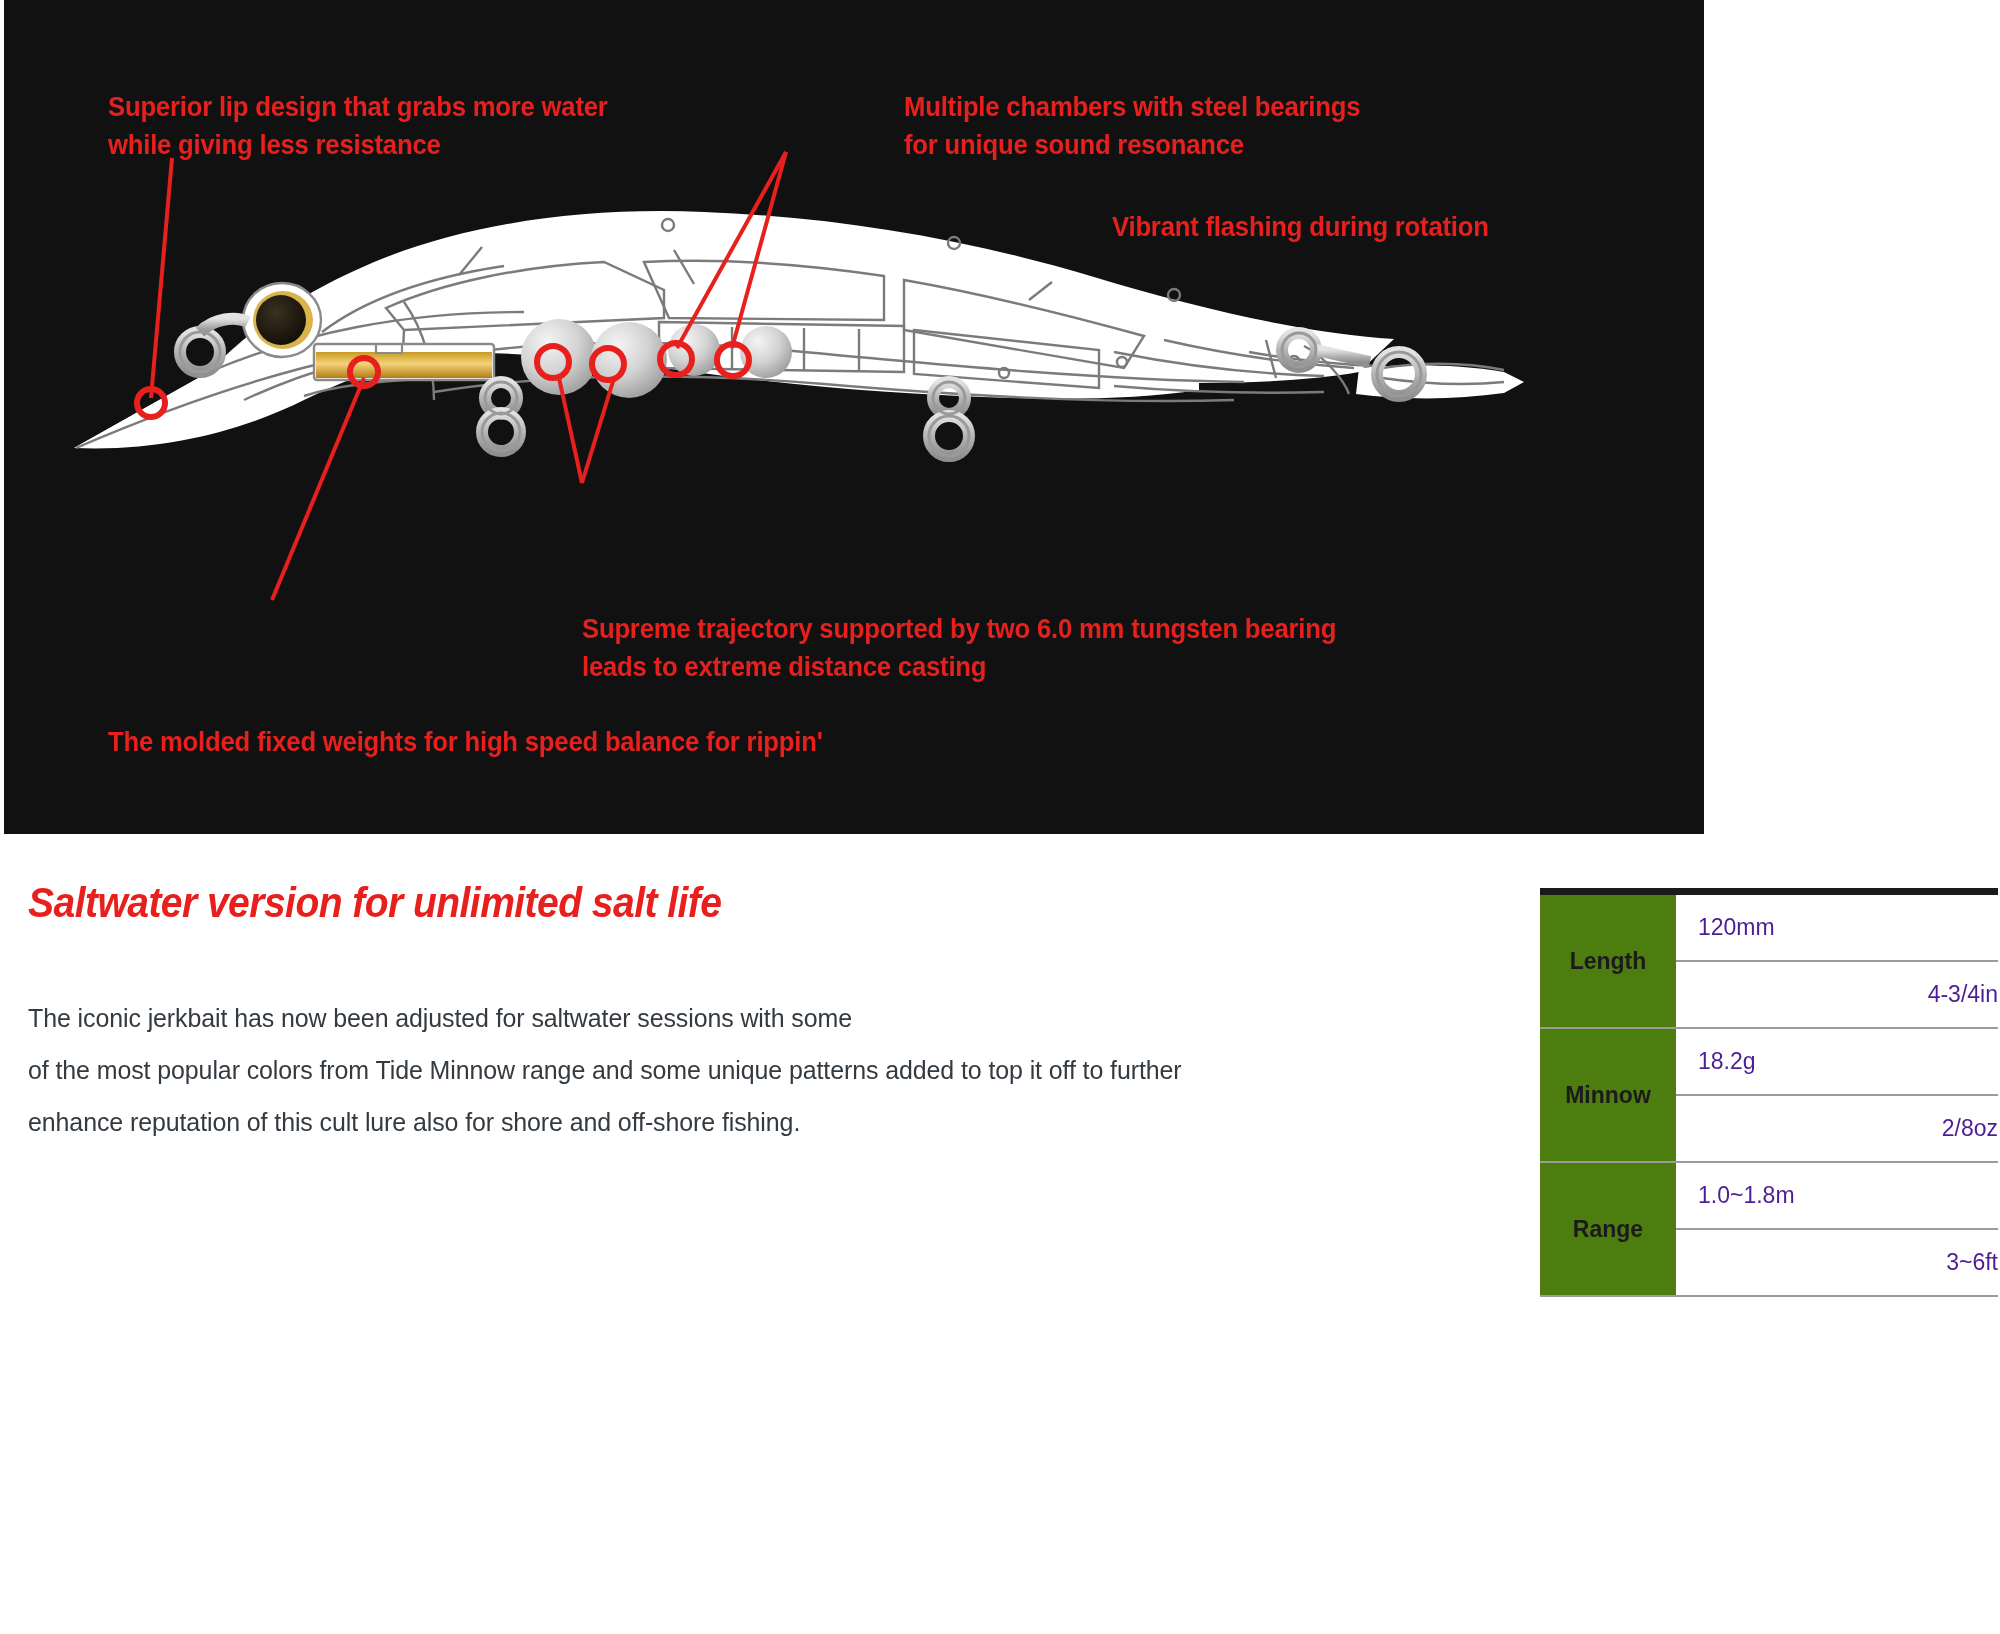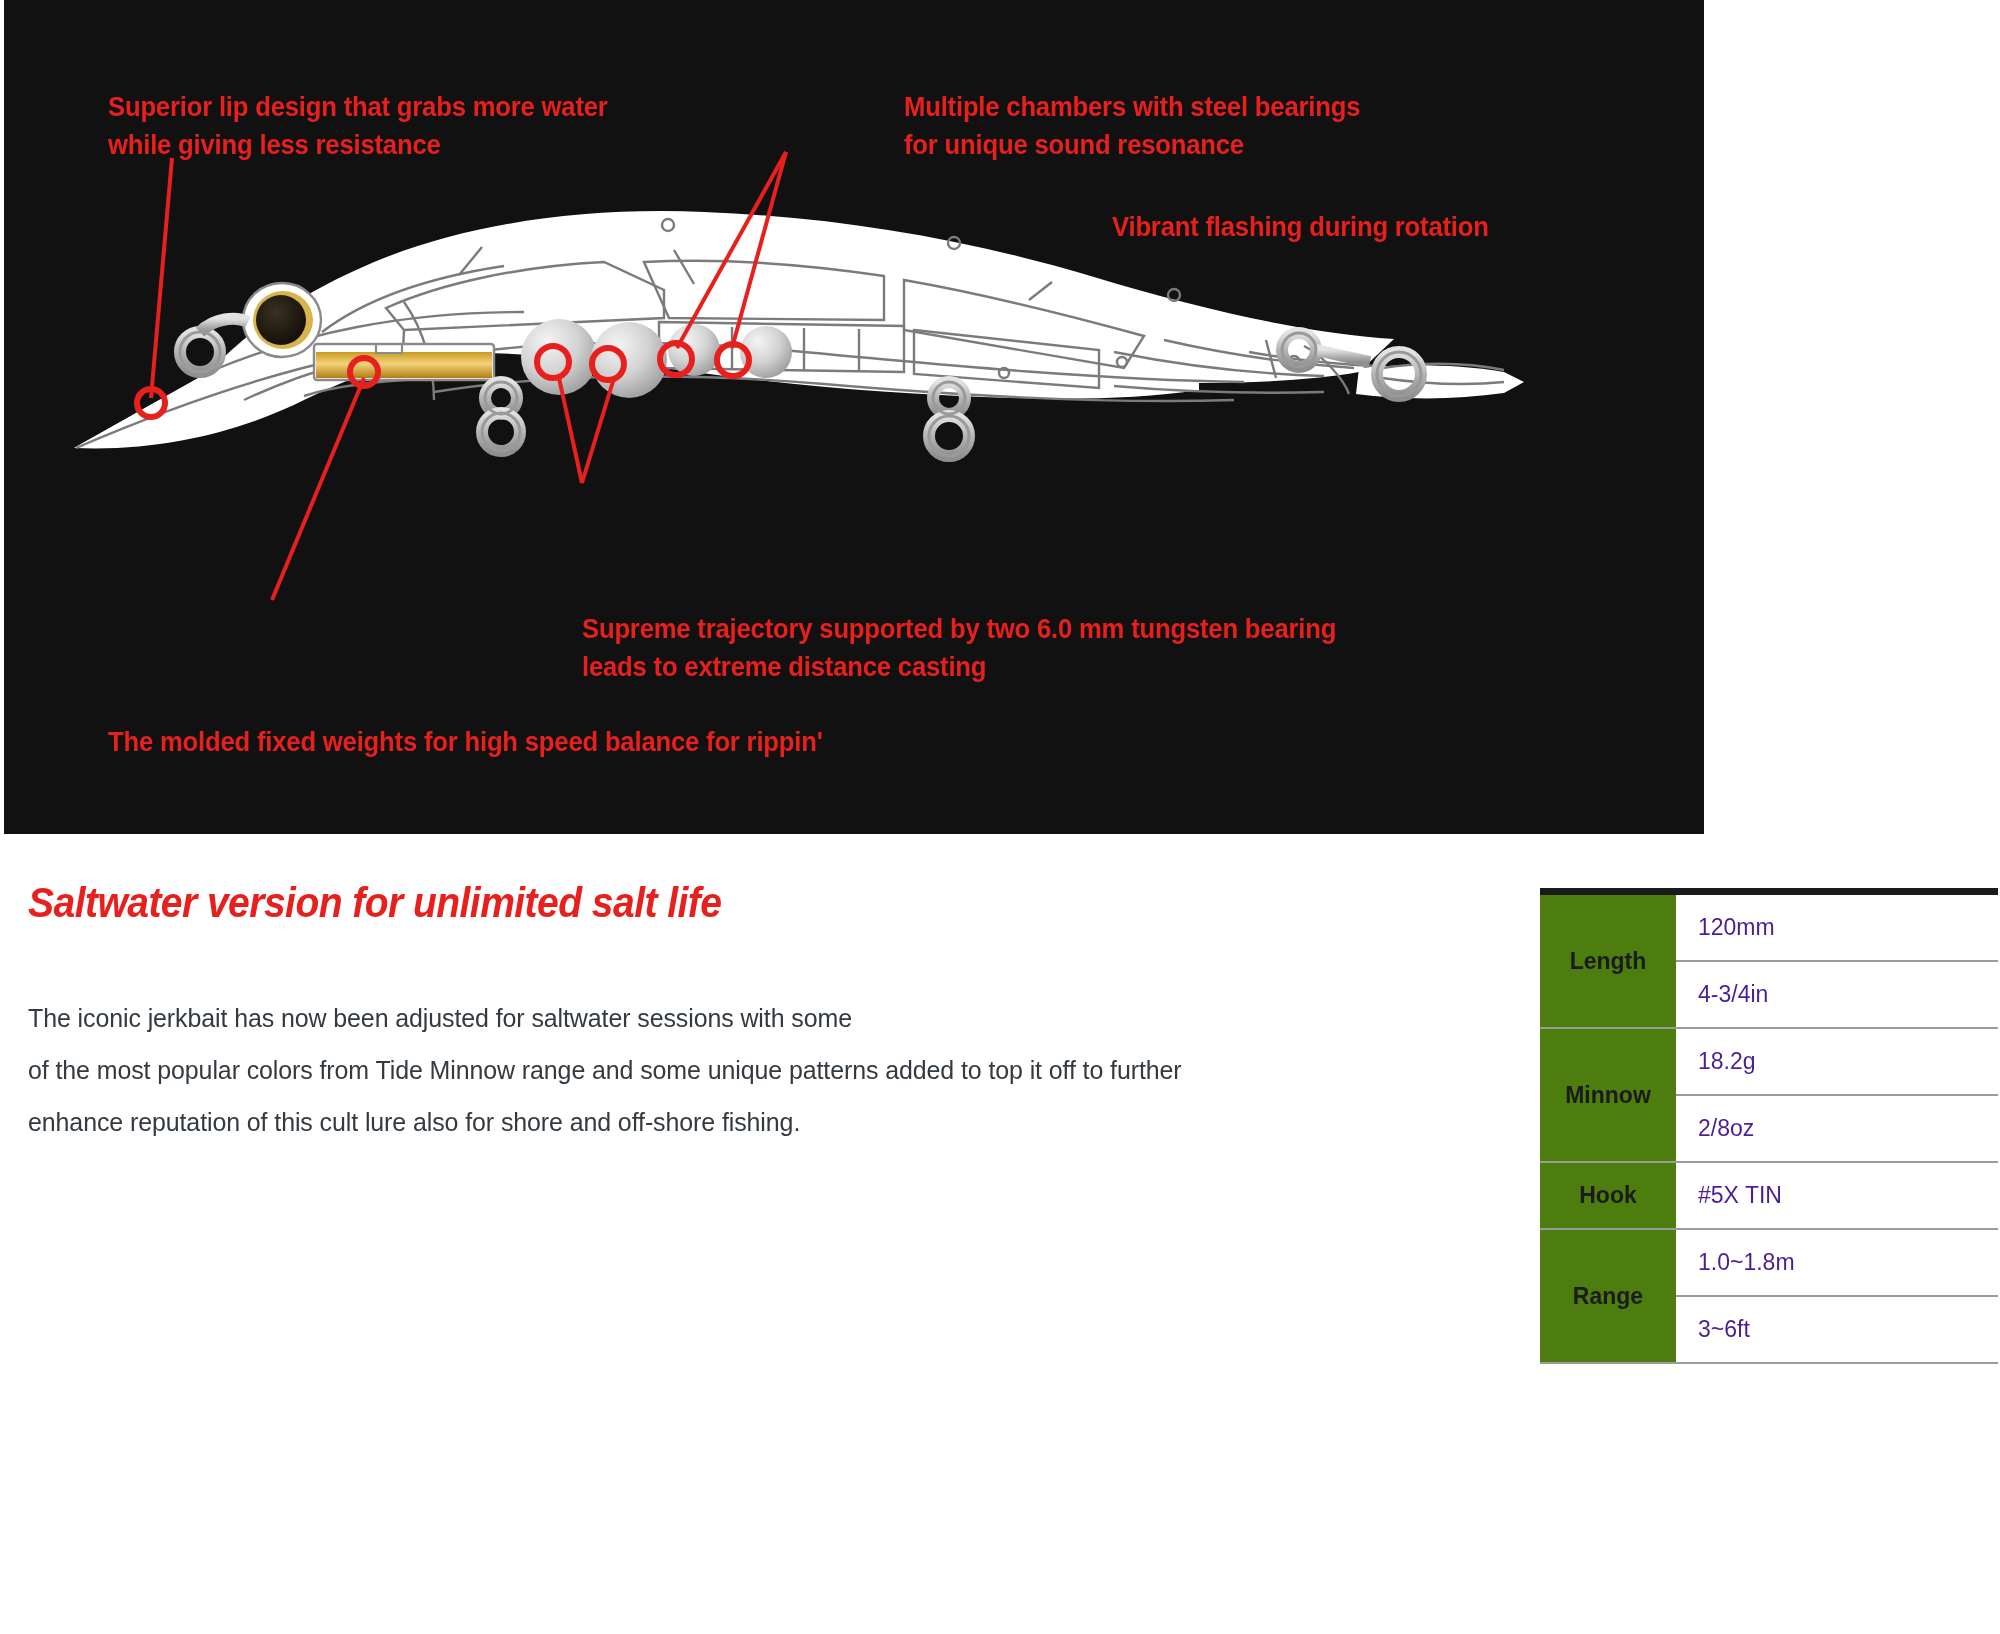"4-3/4in" .val-line + .val-line { text-align: none -> right }
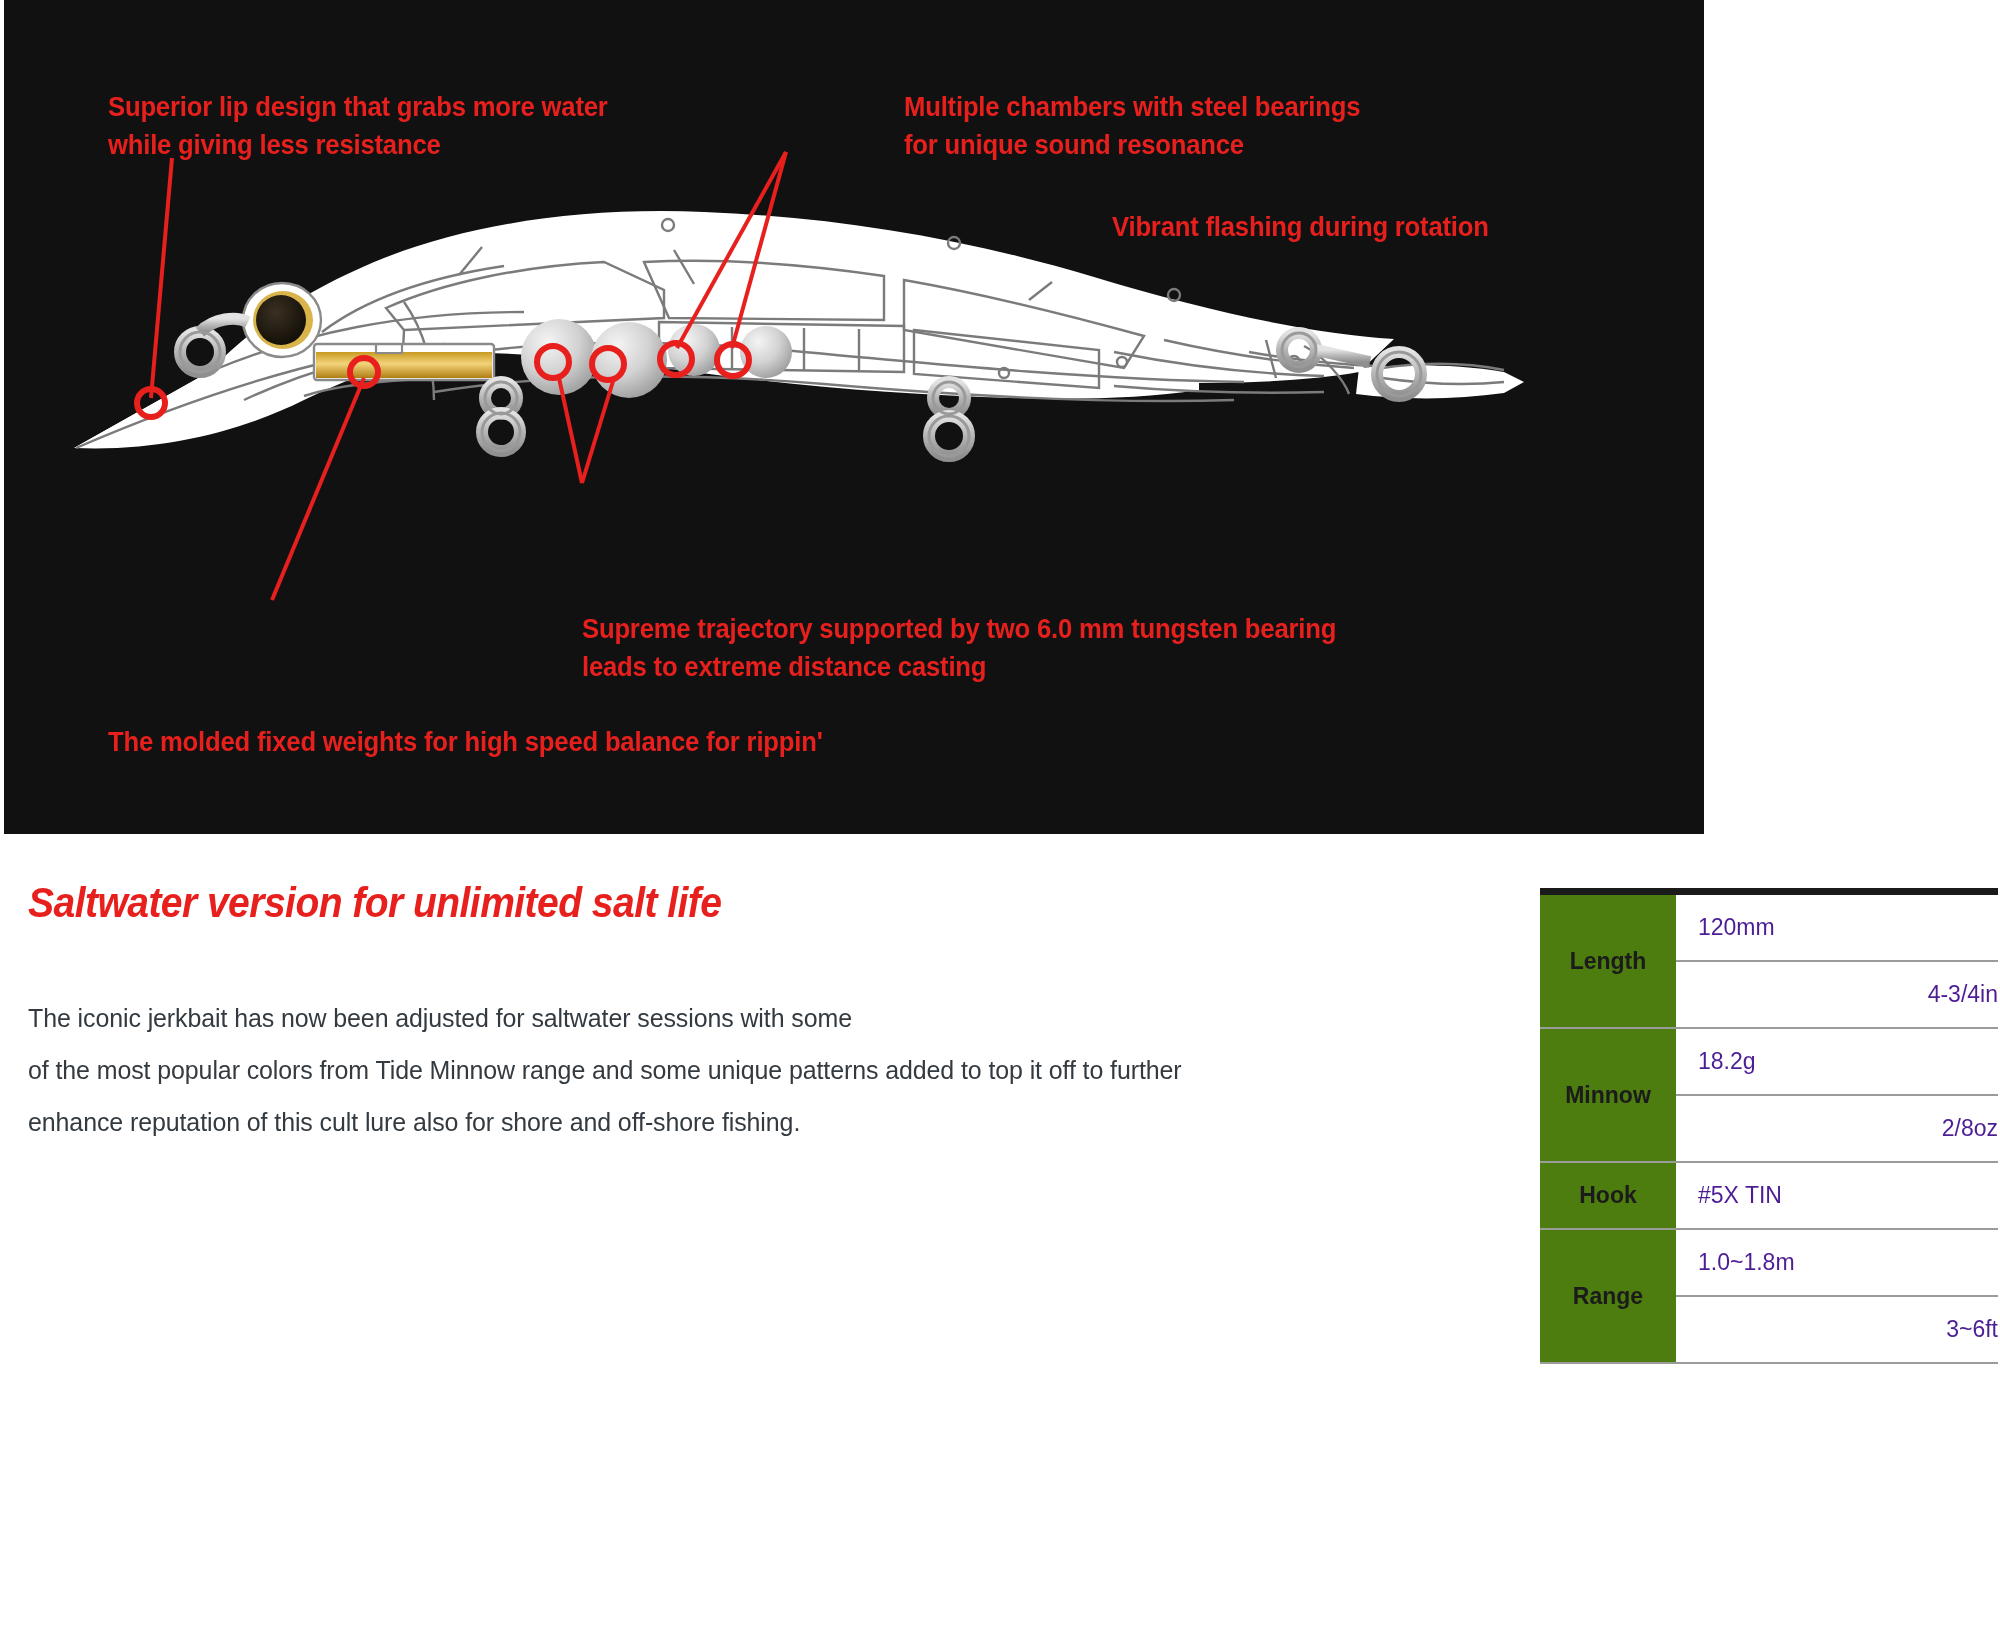"Hook" tr { html: <tr> <td>Hook</td> <td> <div>#5X TIN</div> </td> </tr> -> none }
